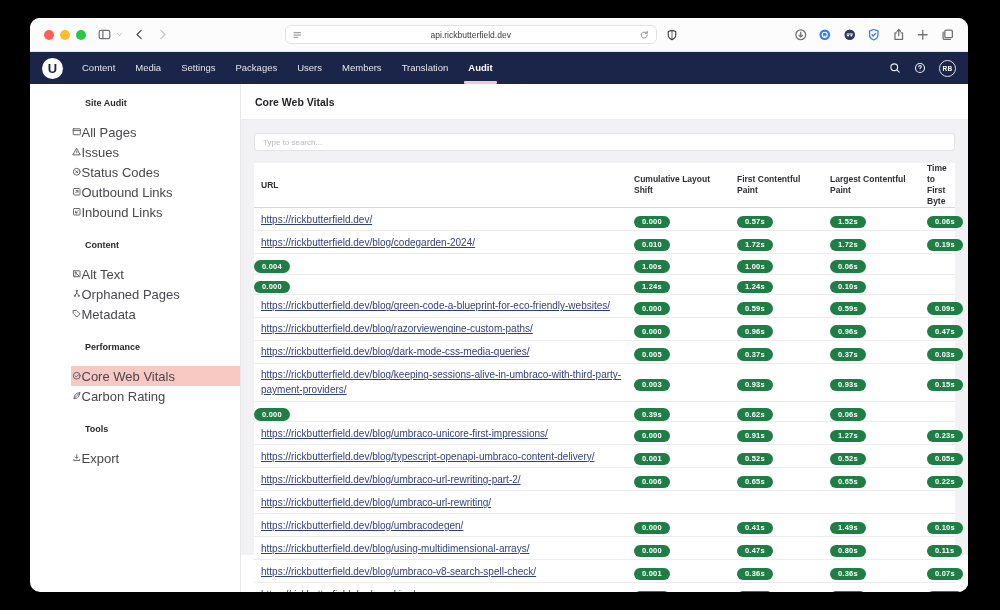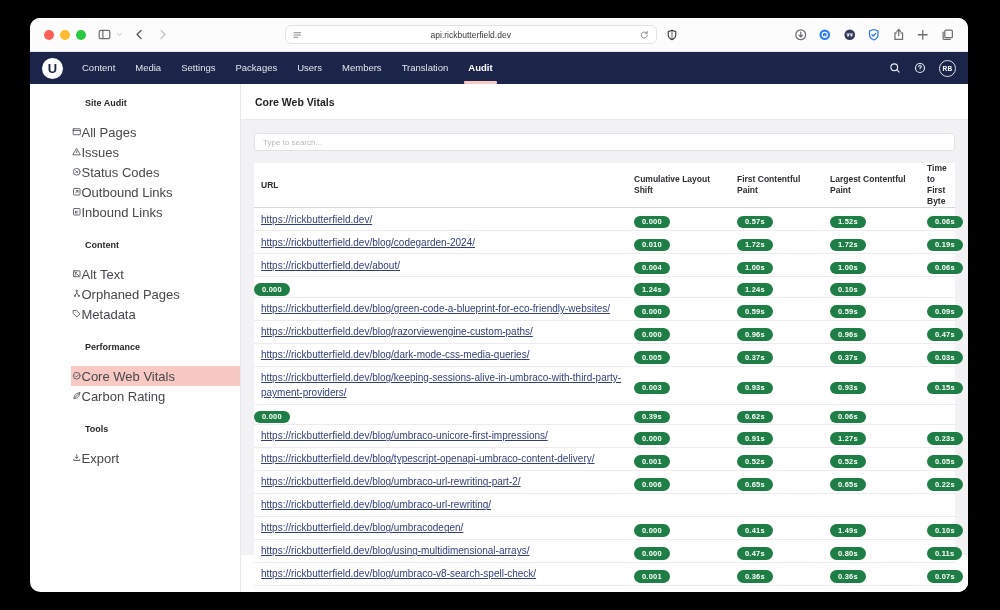"https://rickbutterfield.dev/about/" div.t-url { html: <div><a>https://rickbutterfield.dev/about/</a></div> -> none }
